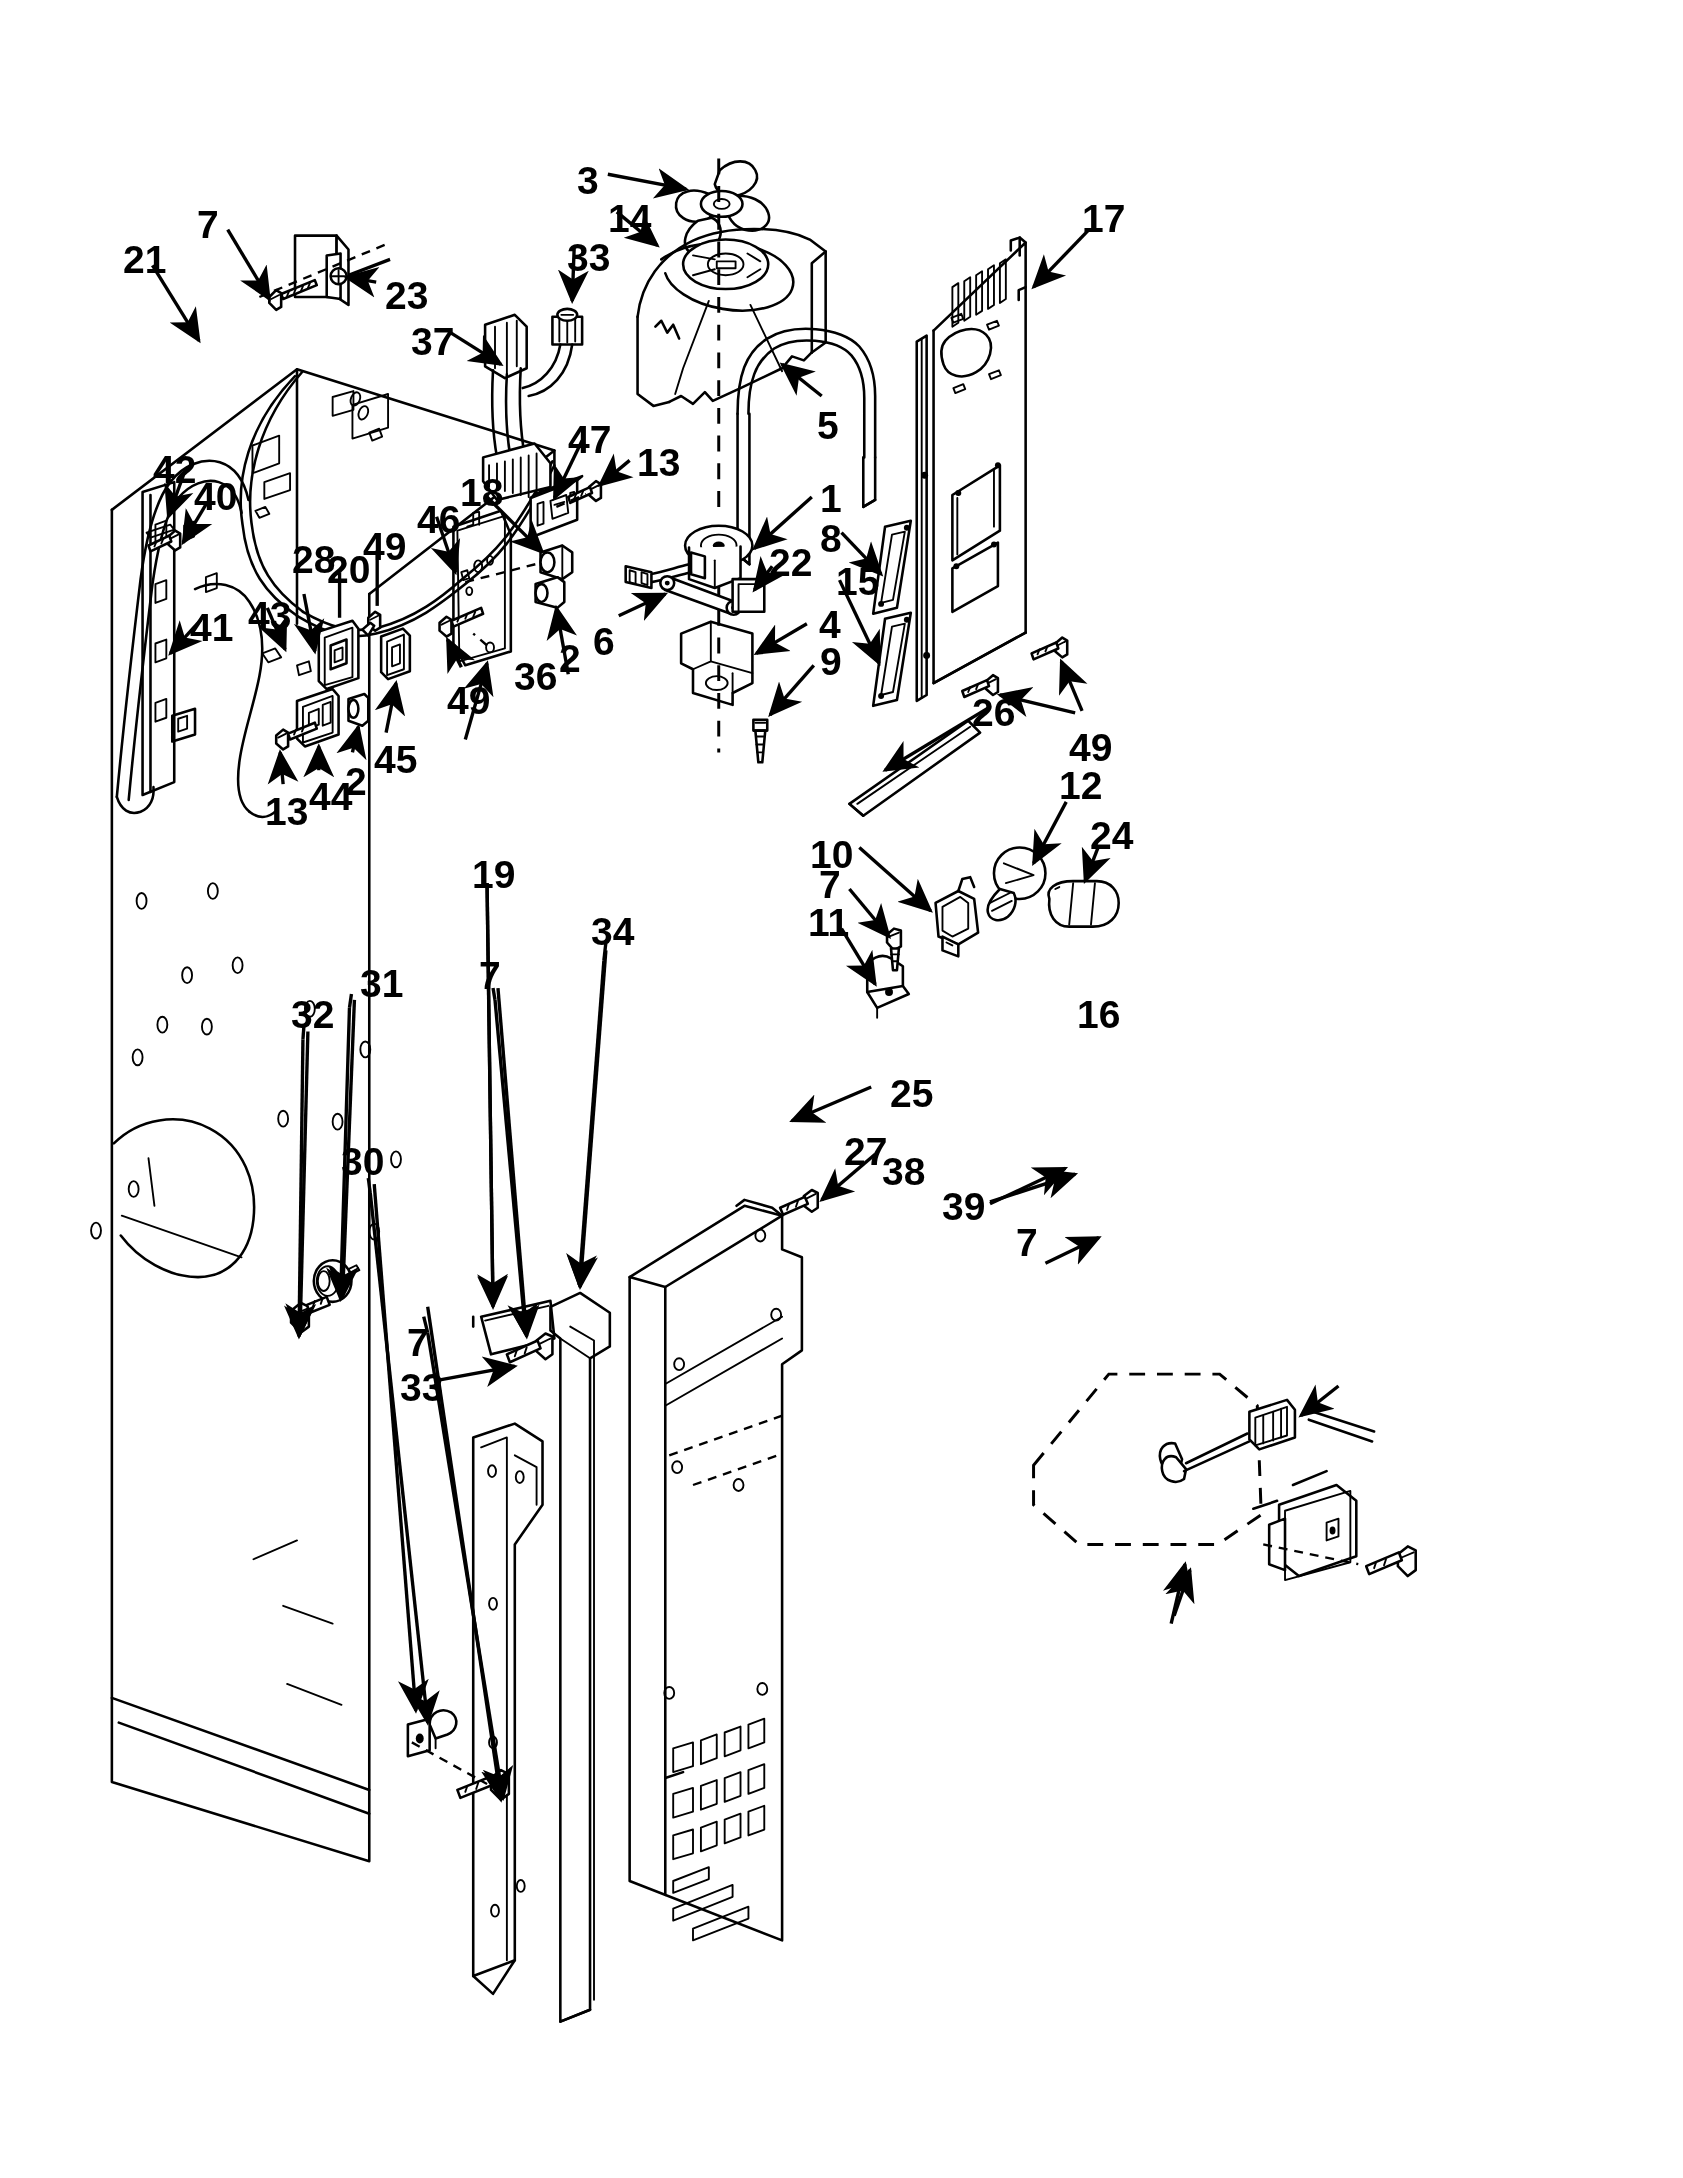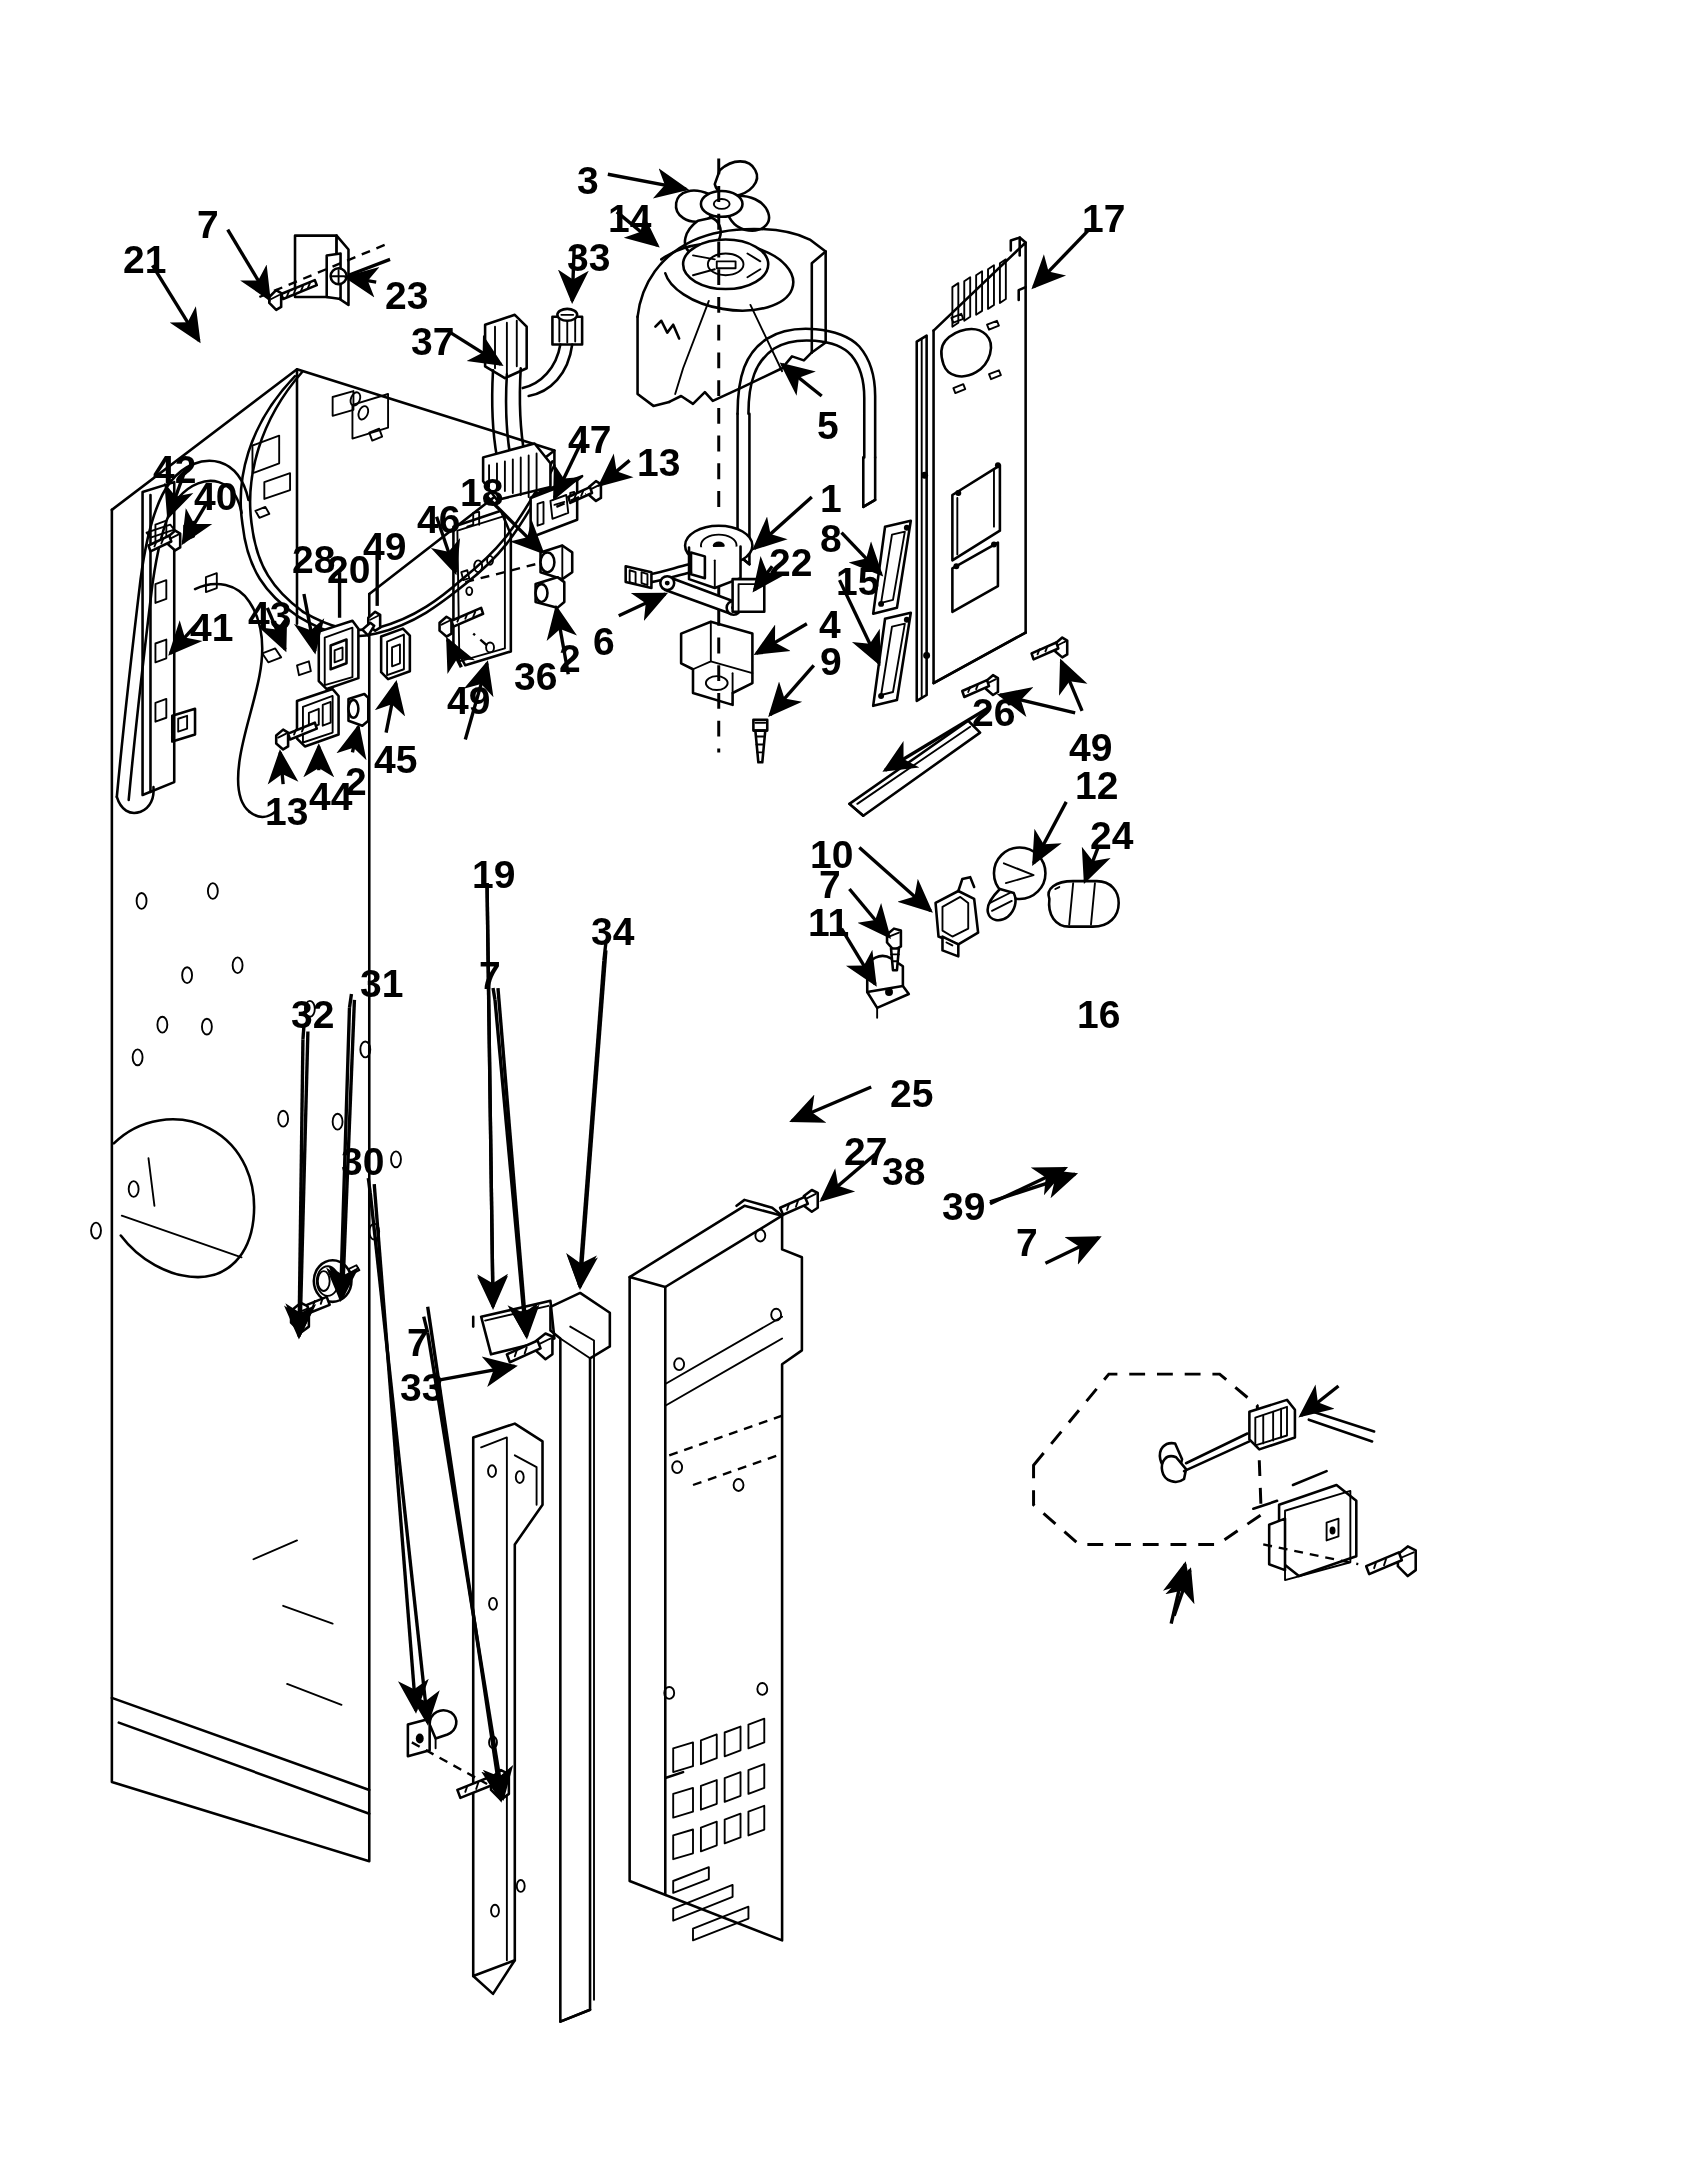"12" div.callout { margin-left: 16px -> none }
